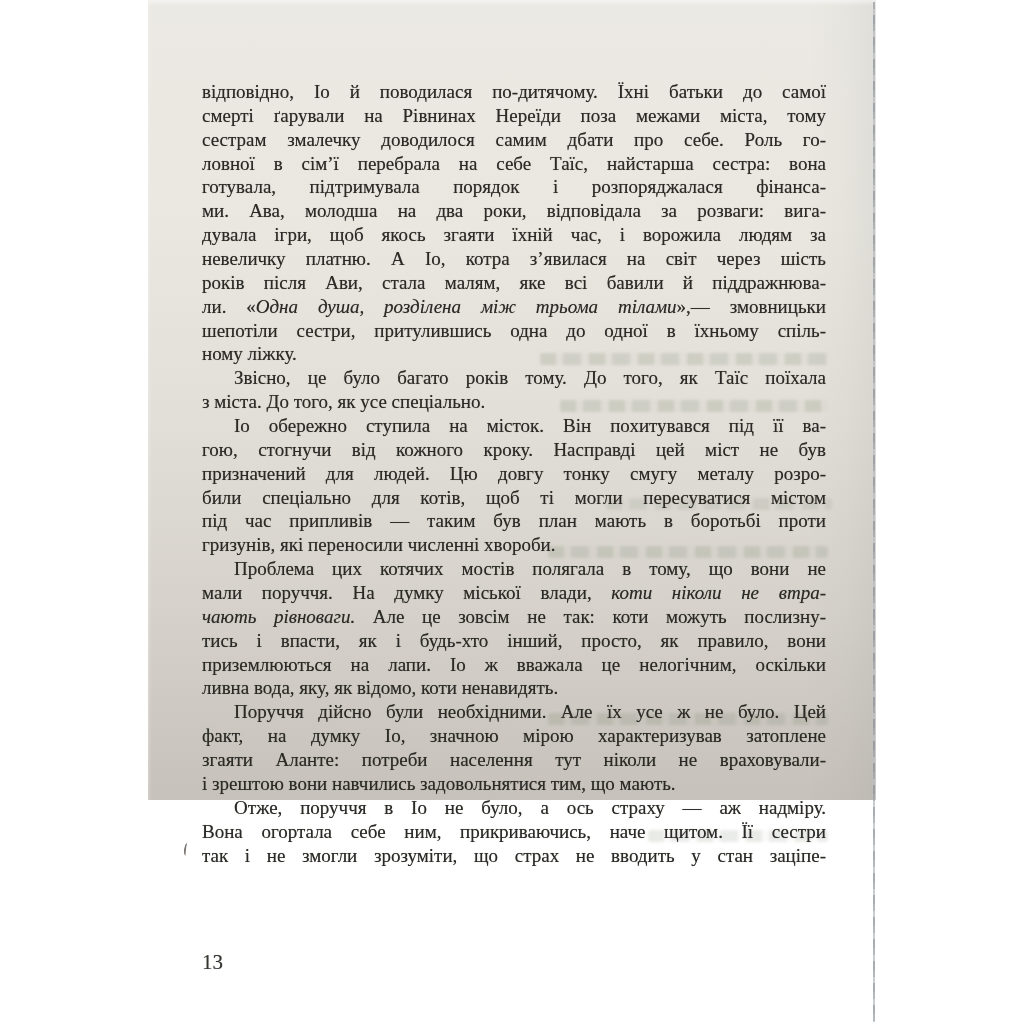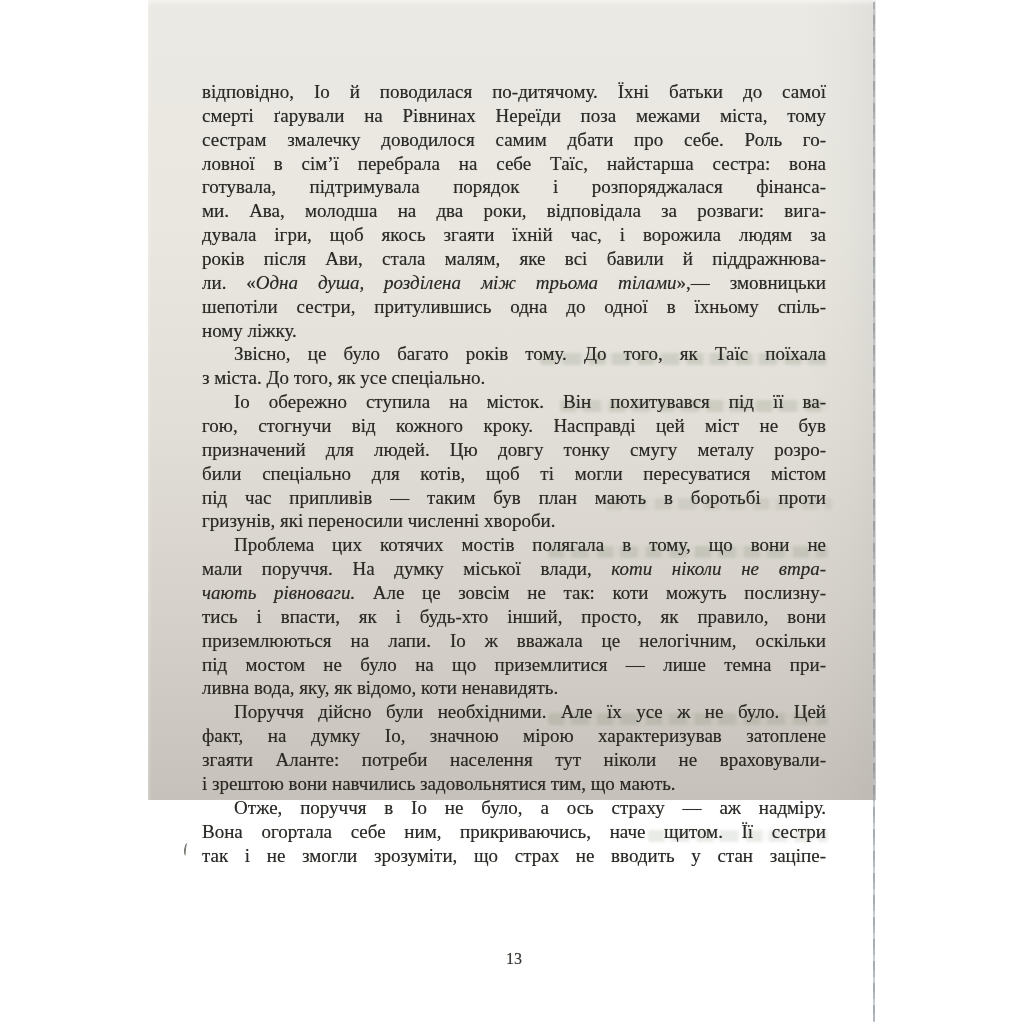"невеличку платню. А Іо, котра" div.line { html: none -> <div><span>невеличку платню. А Іо, котра з’явилася на світ через шість</span></div> }
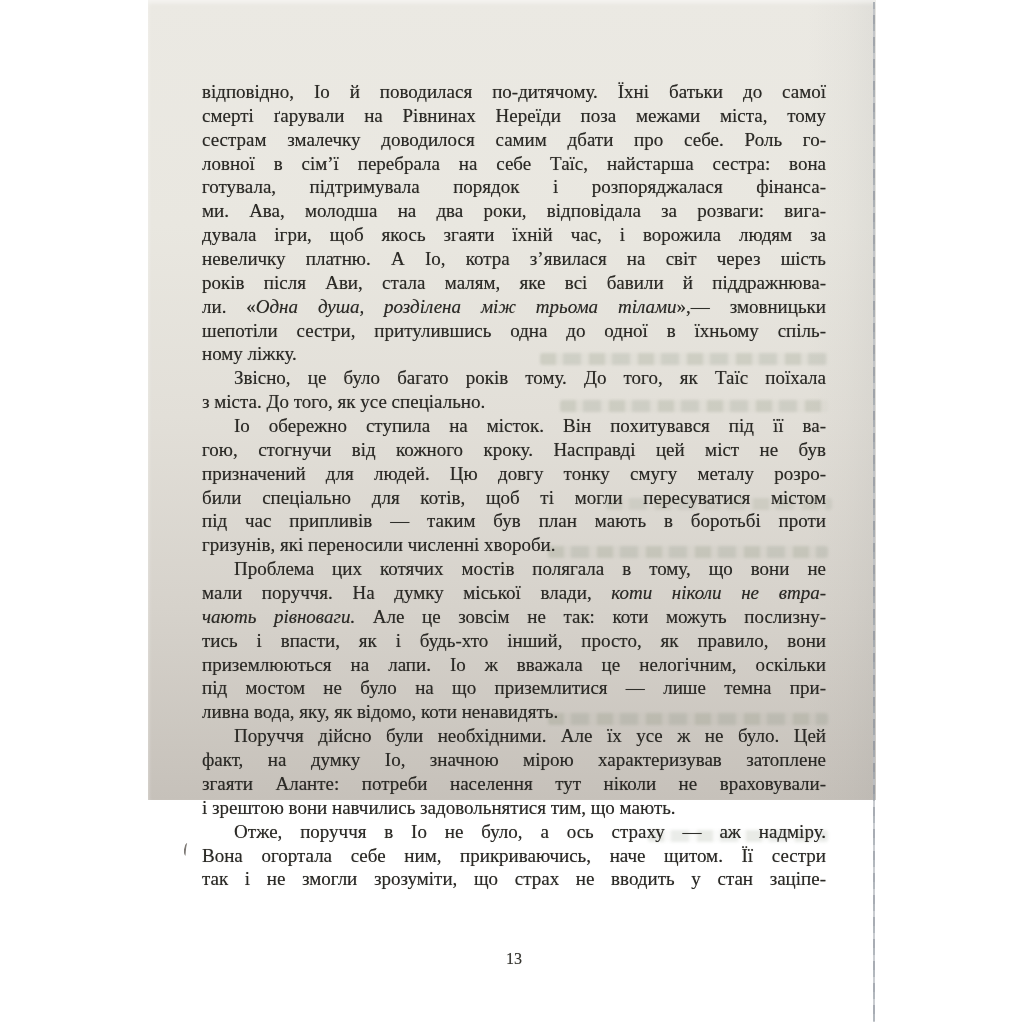"під мостом не було на" div.line { html: <div><span>під мостом не було на що приземлитися — лише темна при-</span></div> -> none }
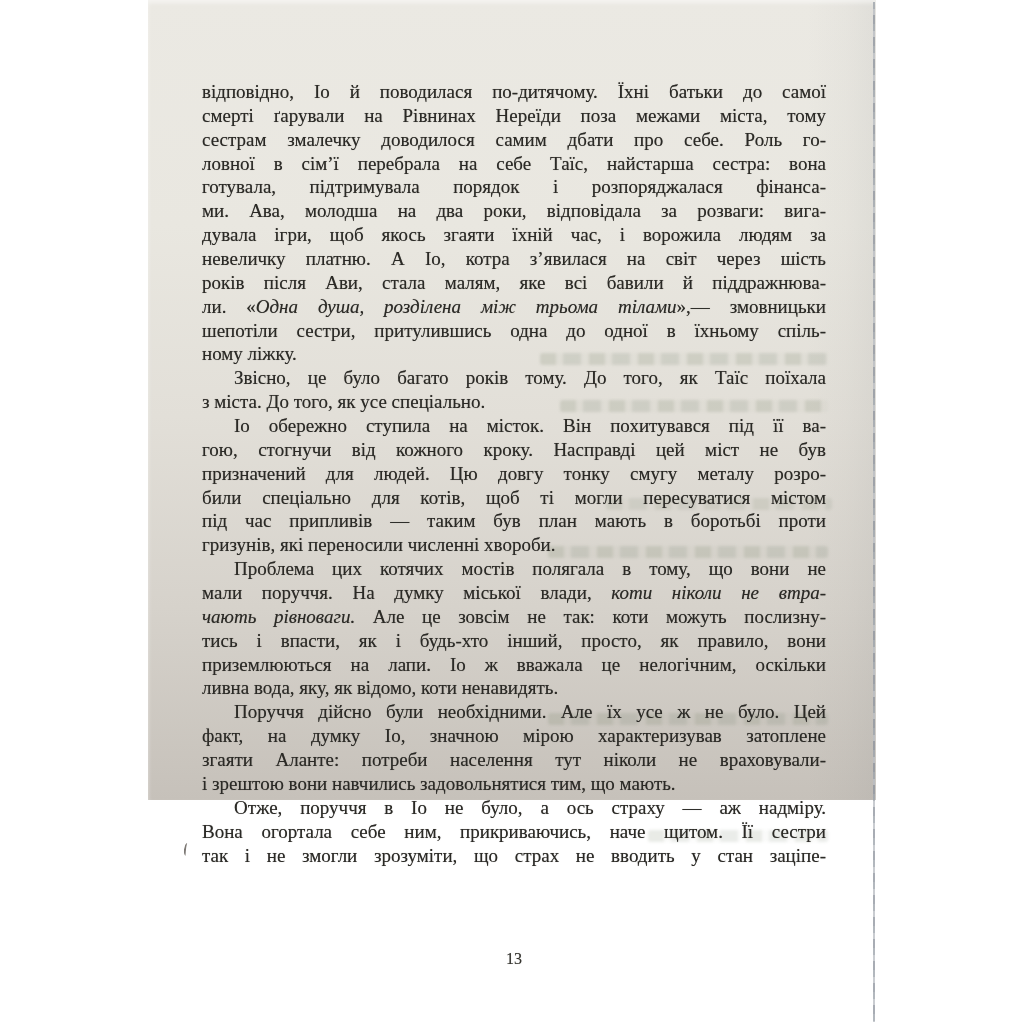"13" .page-num { font-size: 16px -> 21px; text-align: center -> none }
